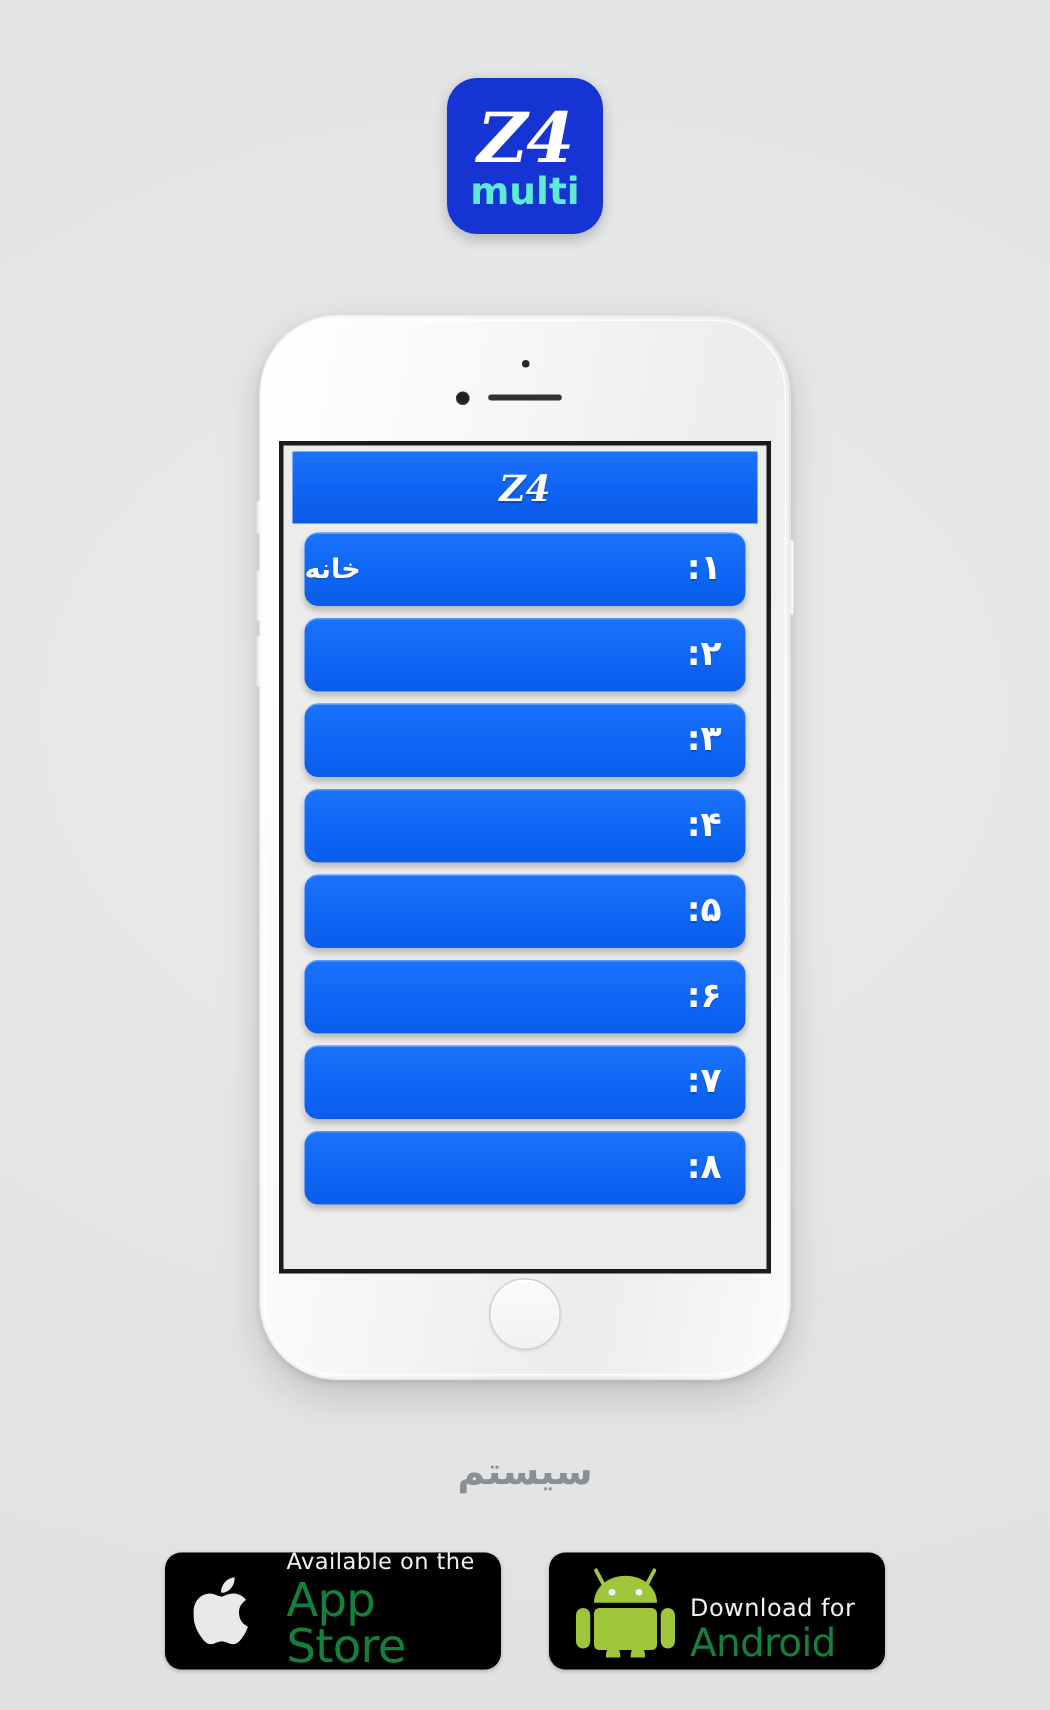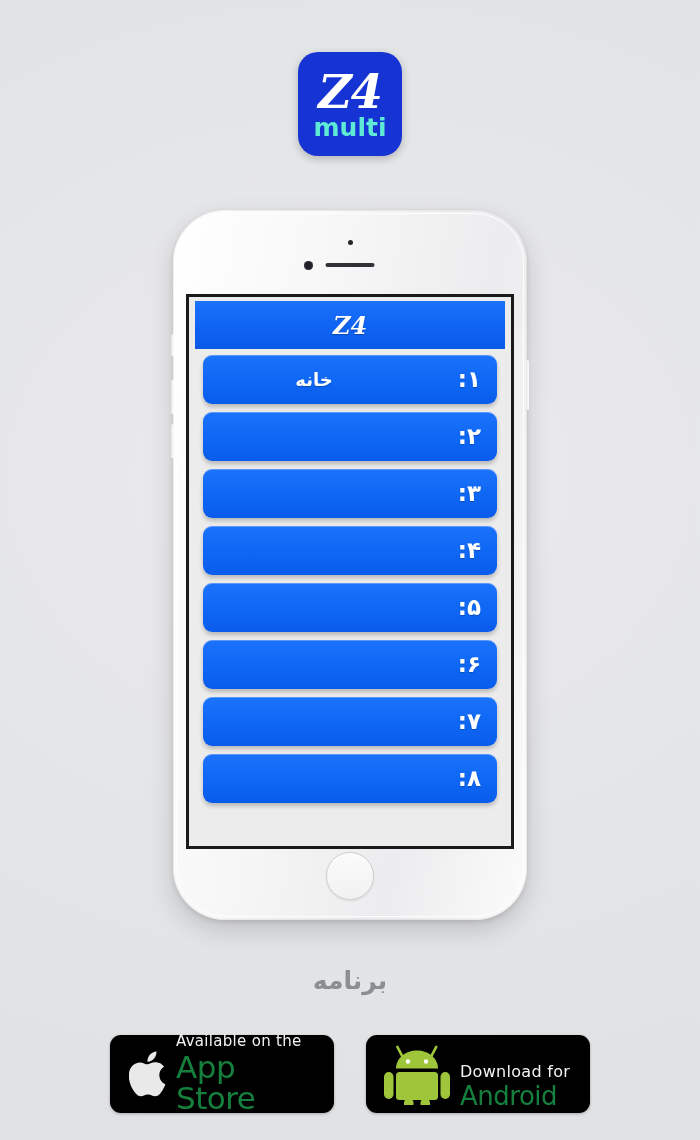"خانه" .row-label { text-align: center -> left }
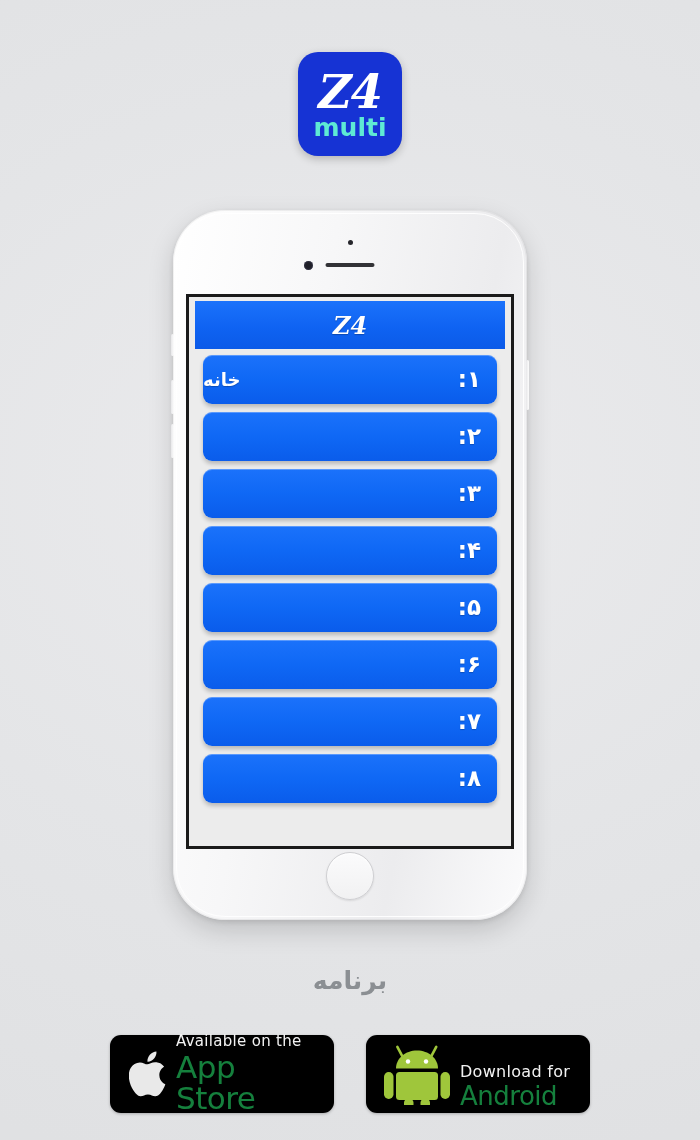"برنامه" span { text: برنامه -> سیستم }
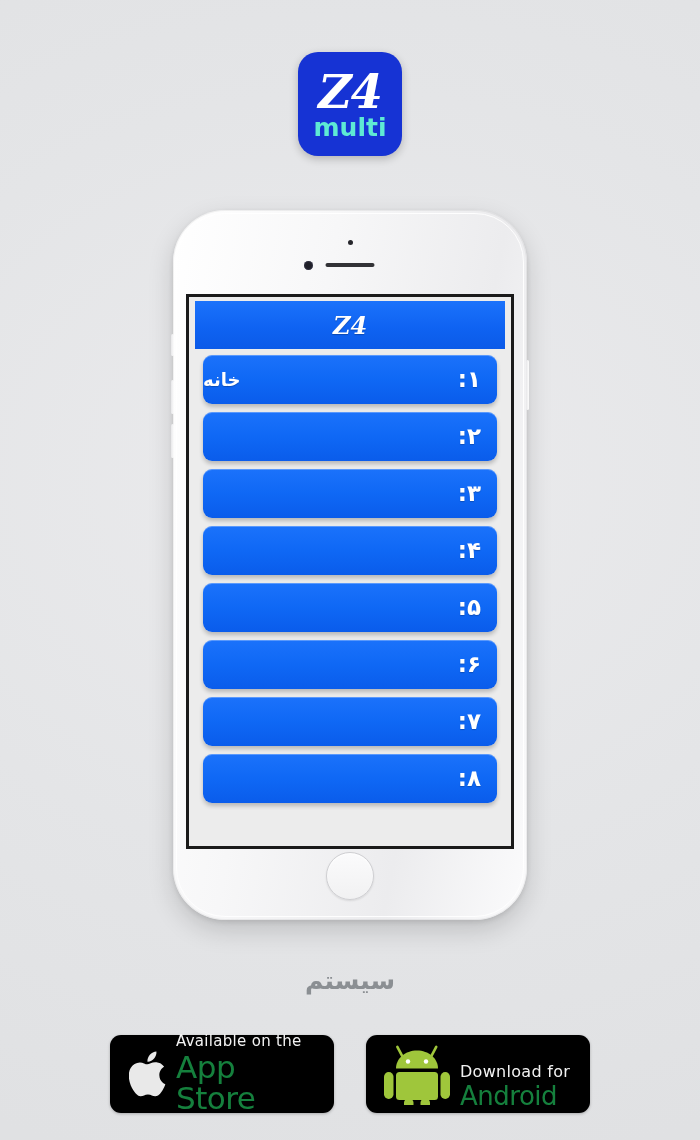"Available on the" .apple-badge .badge-text { margin-left: 0 -> 15px }
